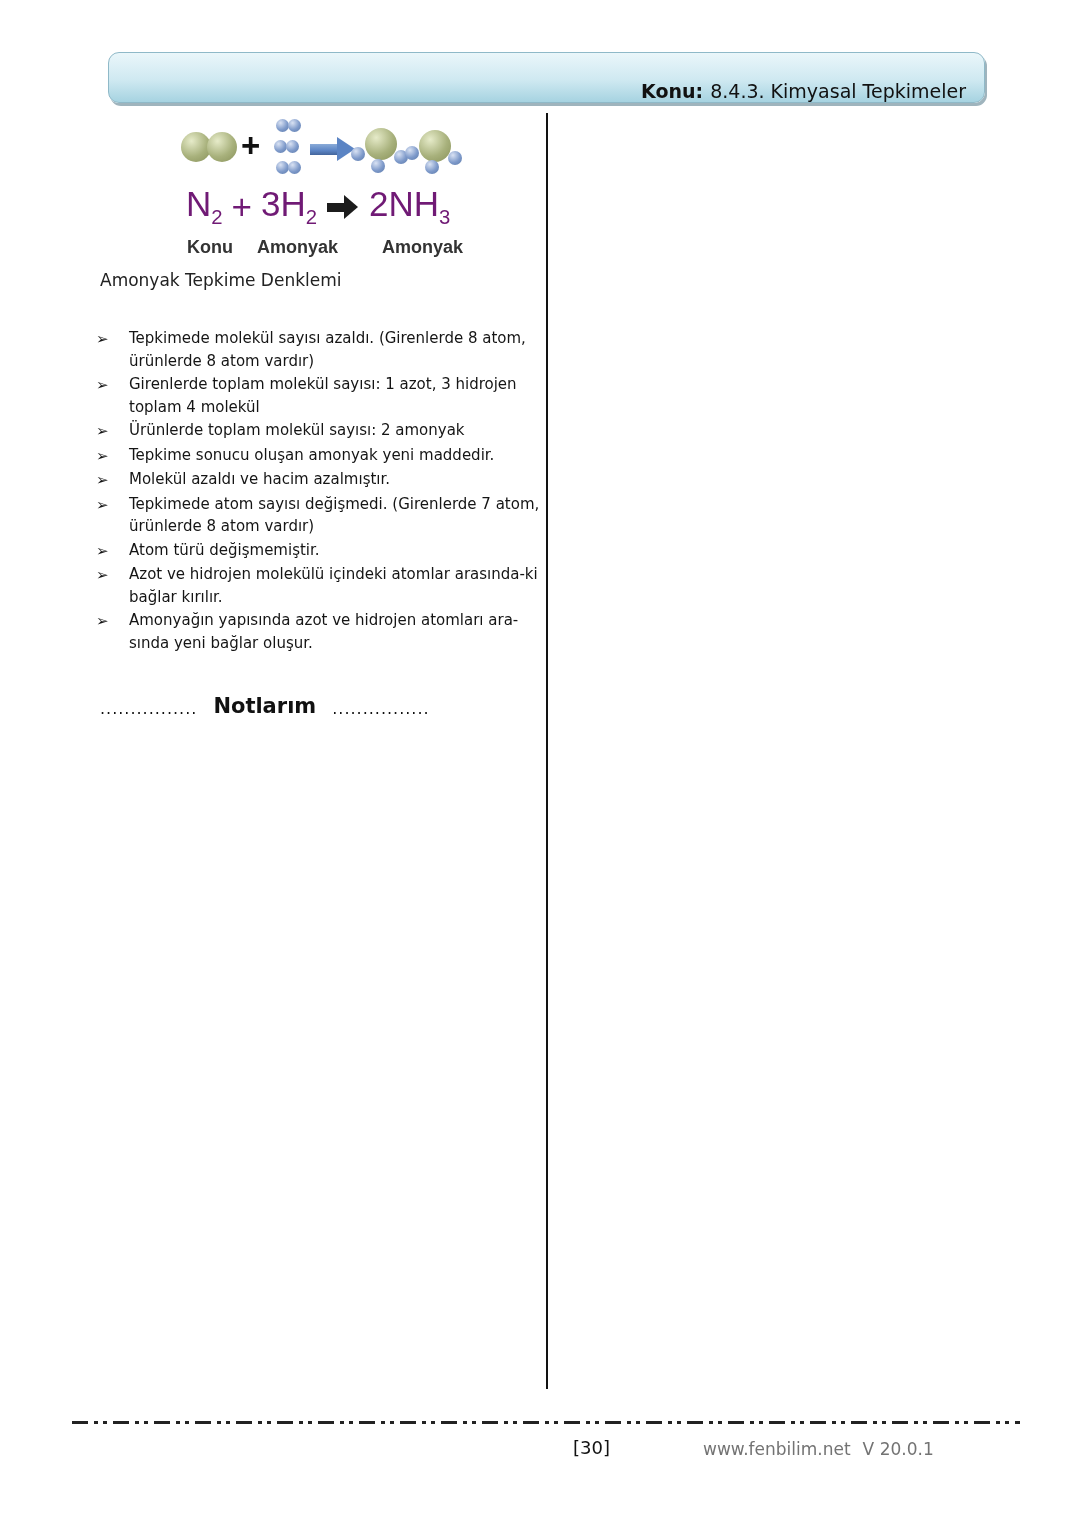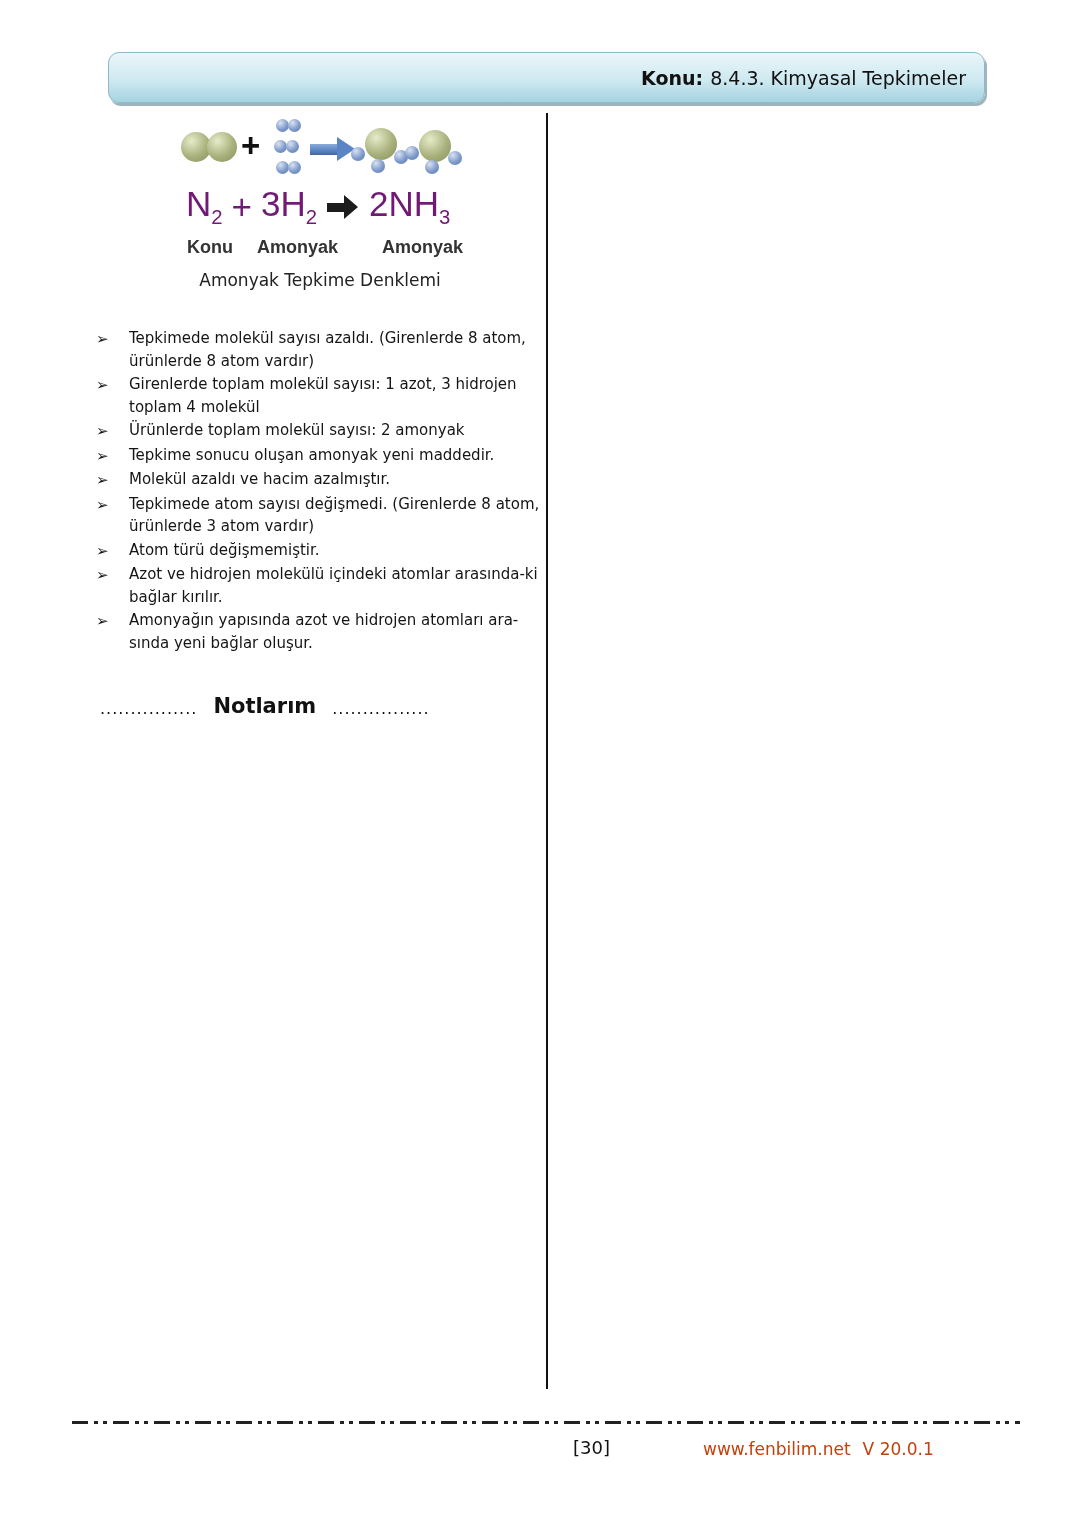"Konu:" .header-bar { align-items: center -> flex-end }
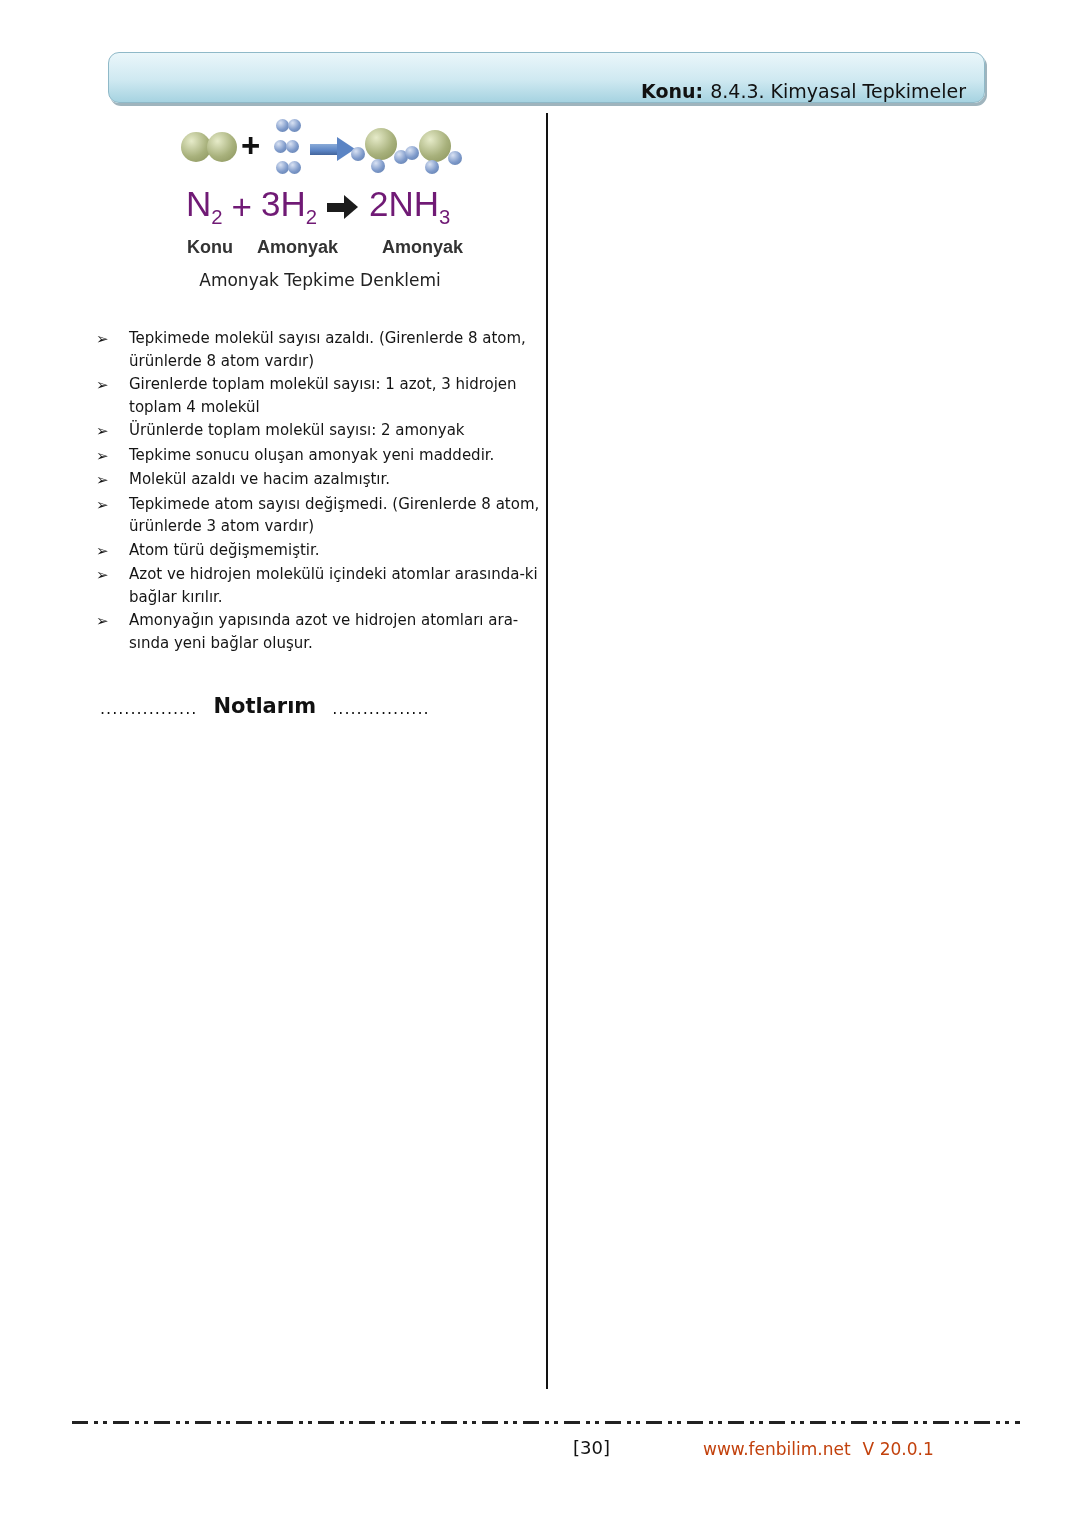"Amonyak Tepkime Denklemi" .fig-caption { text-align: center -> none }
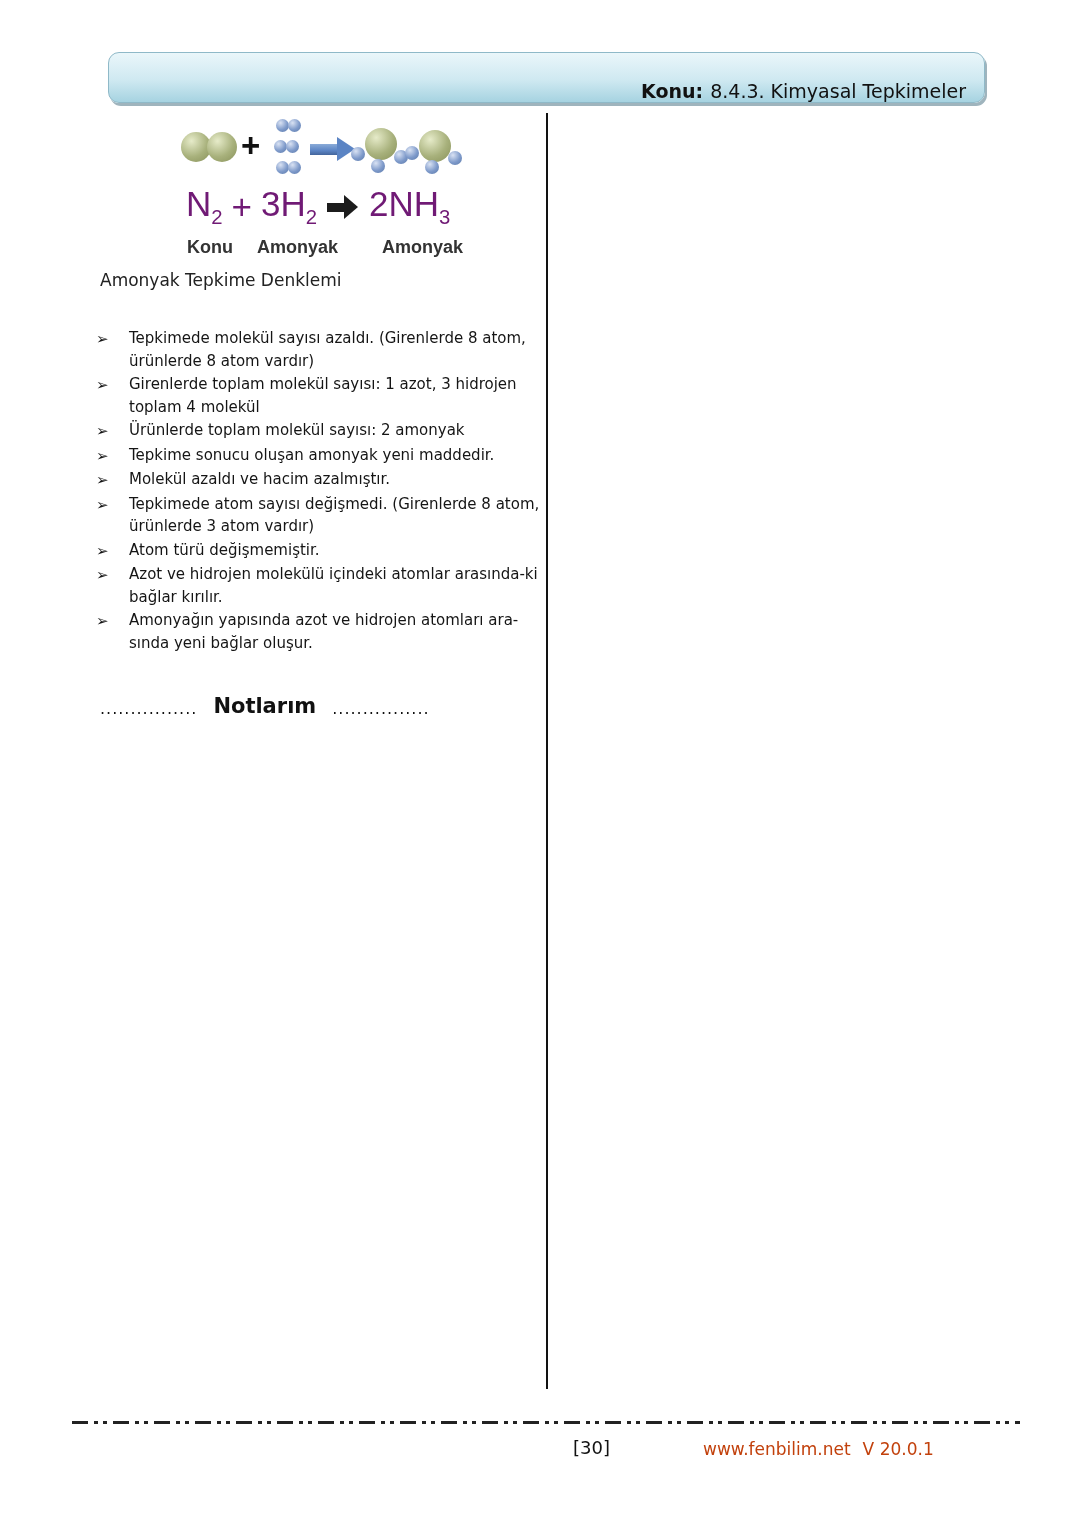"Tepkimede atom sayısı değişmedi." span.b-text { text: 8 atom, ürünlerde 3 -> 7 atom, ürünlerde 8 }
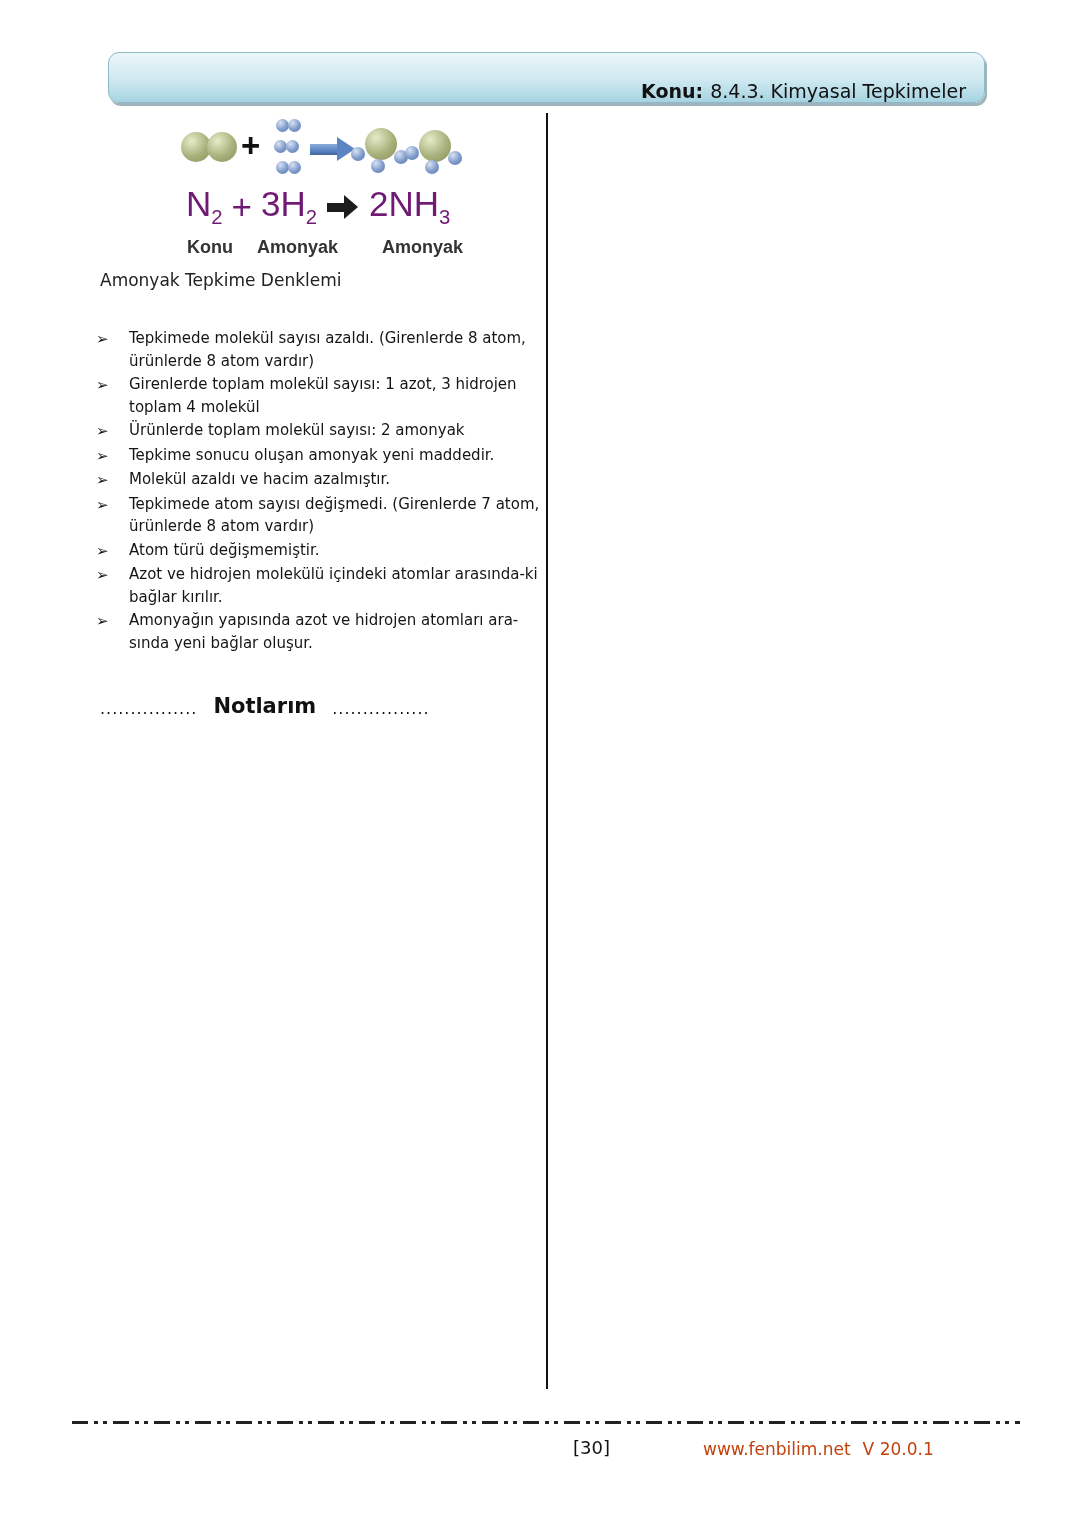"www.fenbilim.net V 20.0.1" .footer-site { color: #c2410c -> #737373 }
